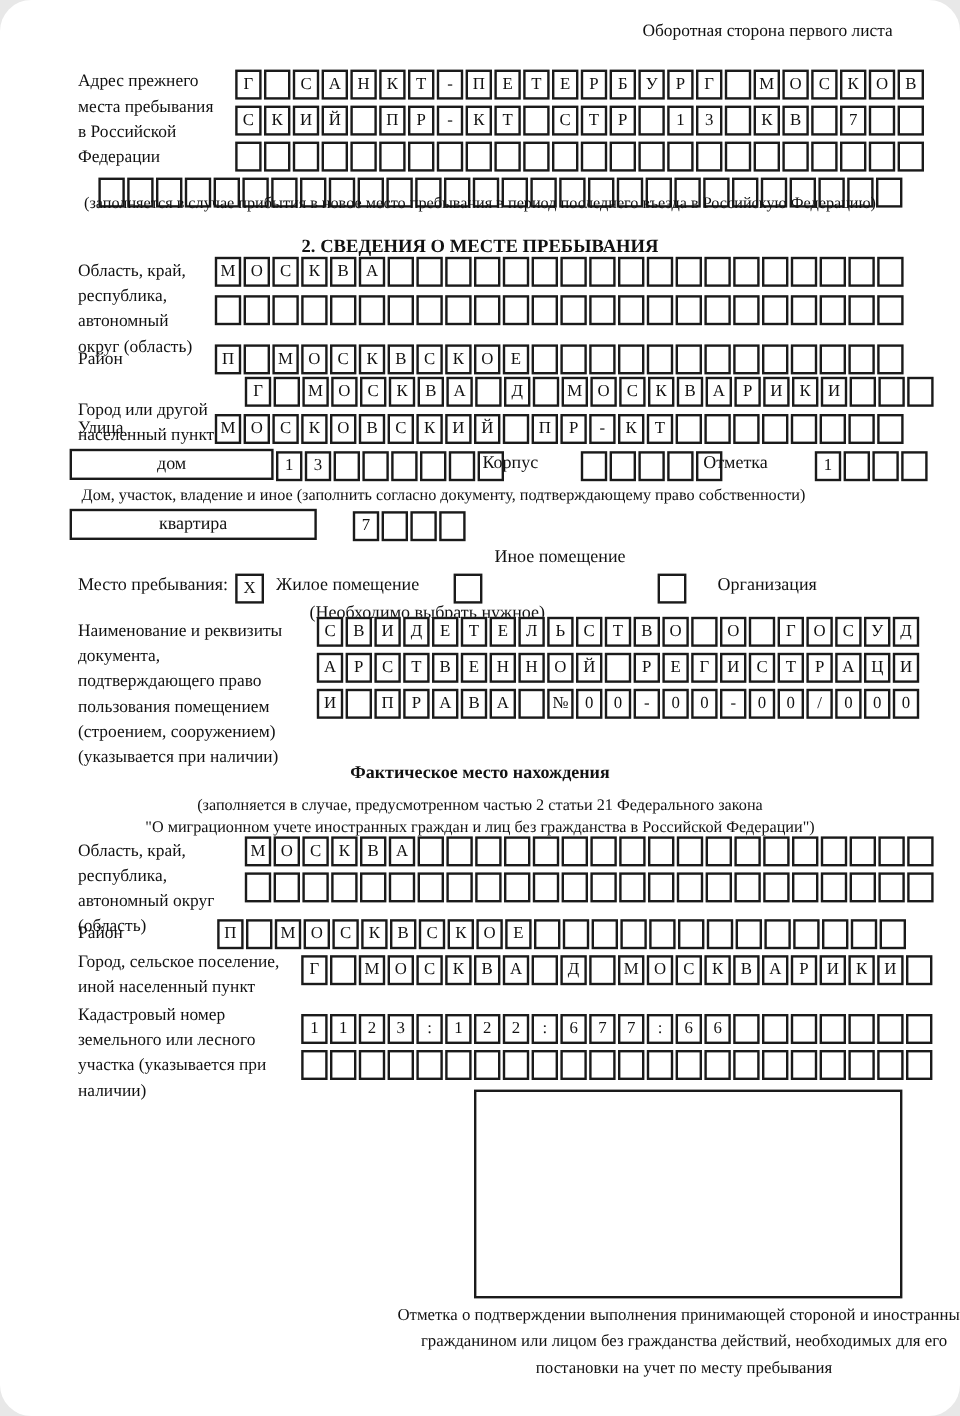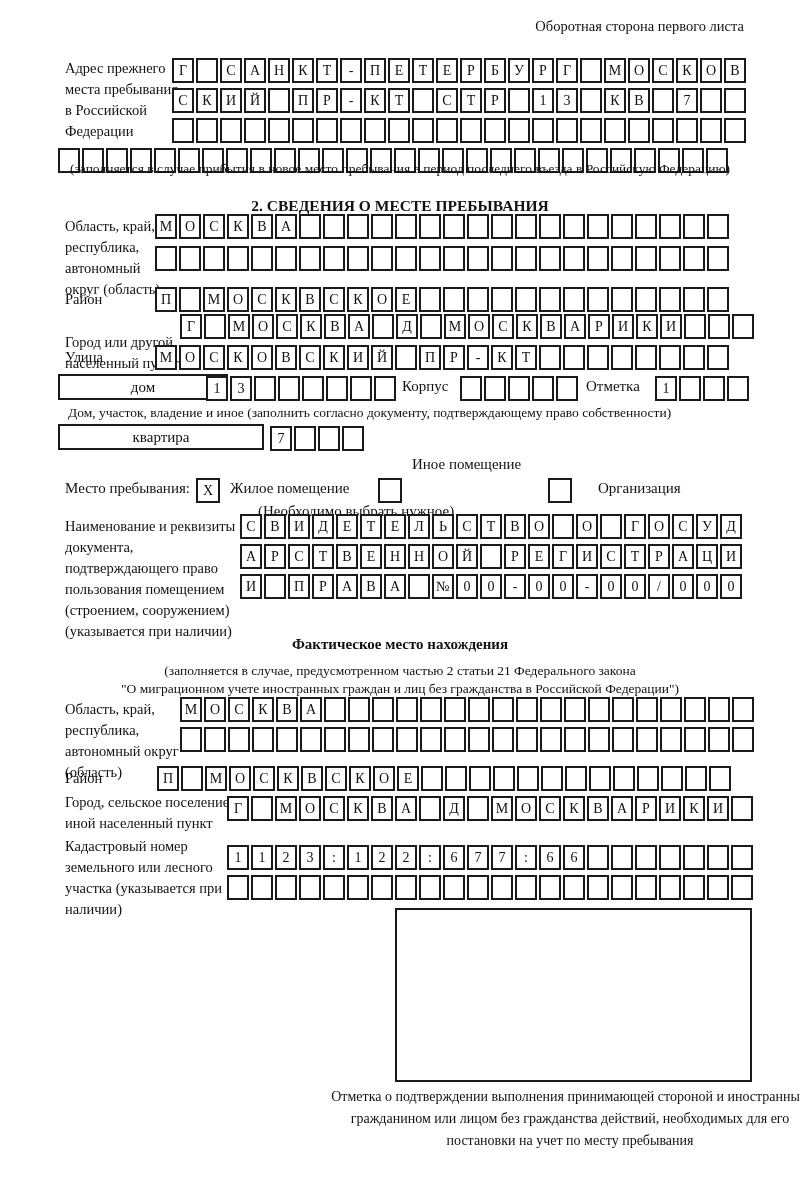"Оборотная сторона первого листа" .page { border-radius: none -> 26px }
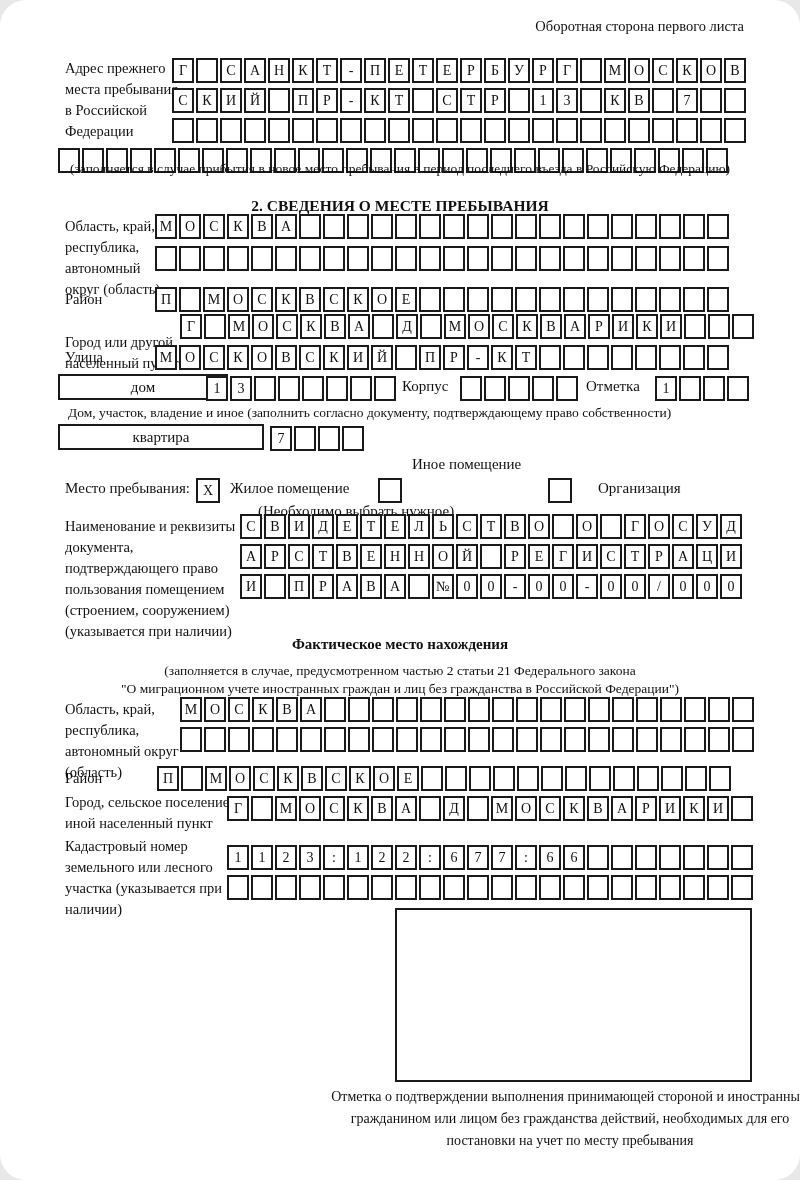"Г С А Н К" .cellrow { margin-left: none -> 24px }
